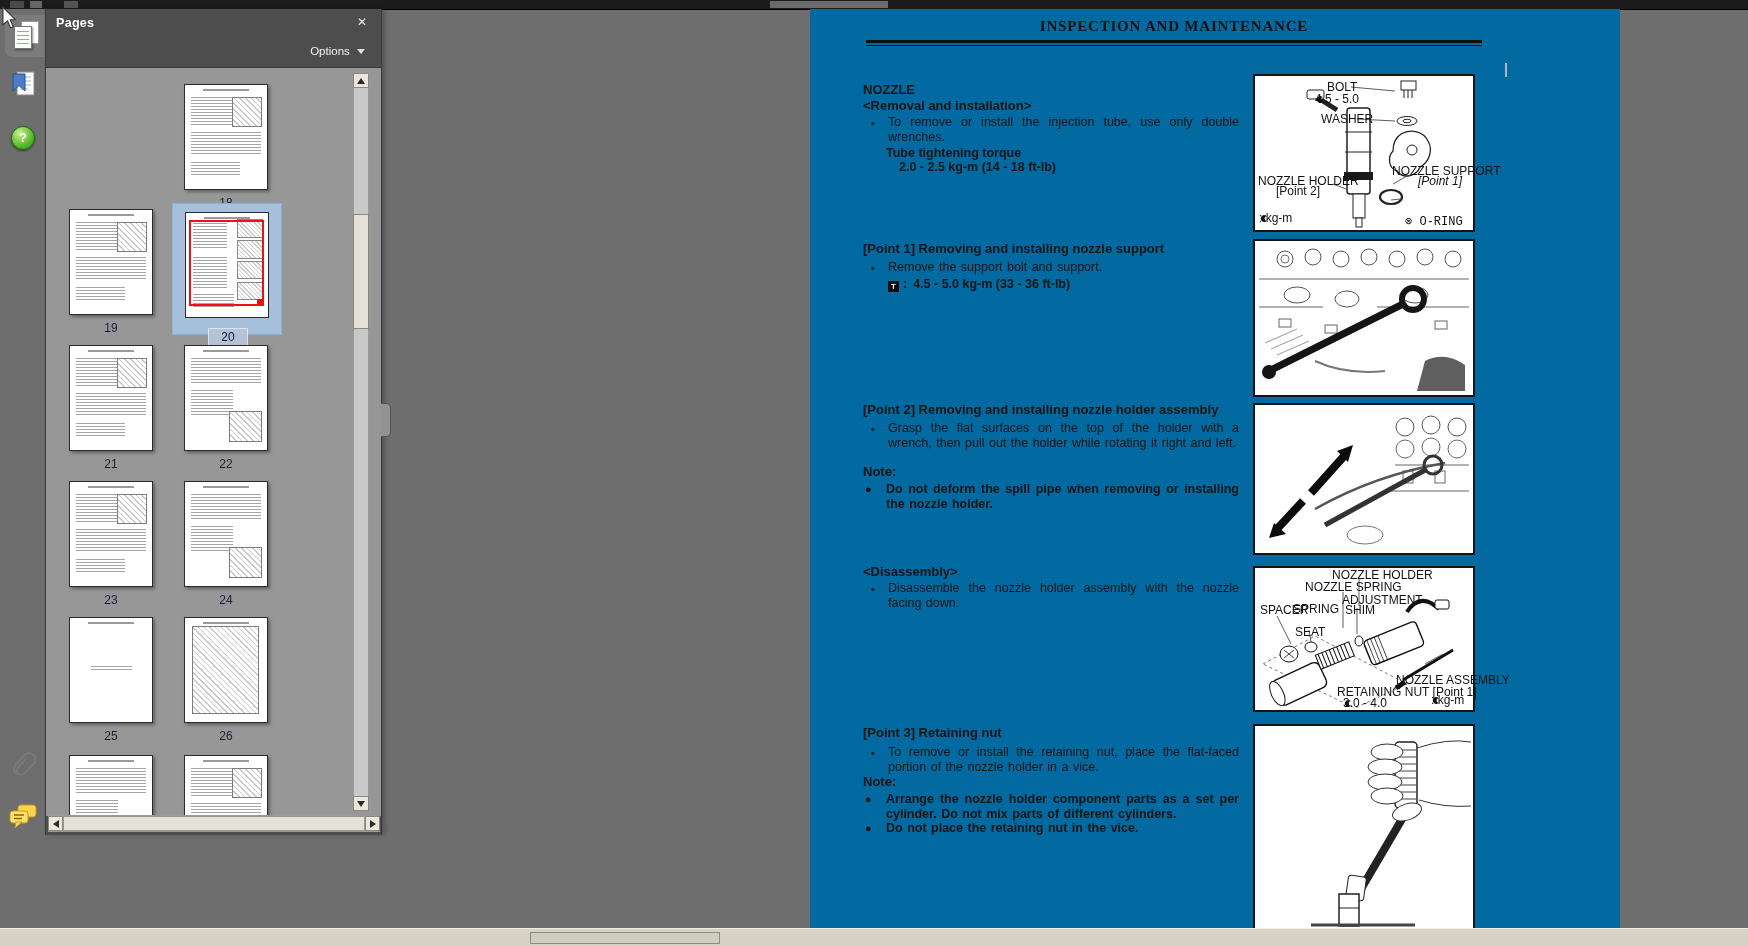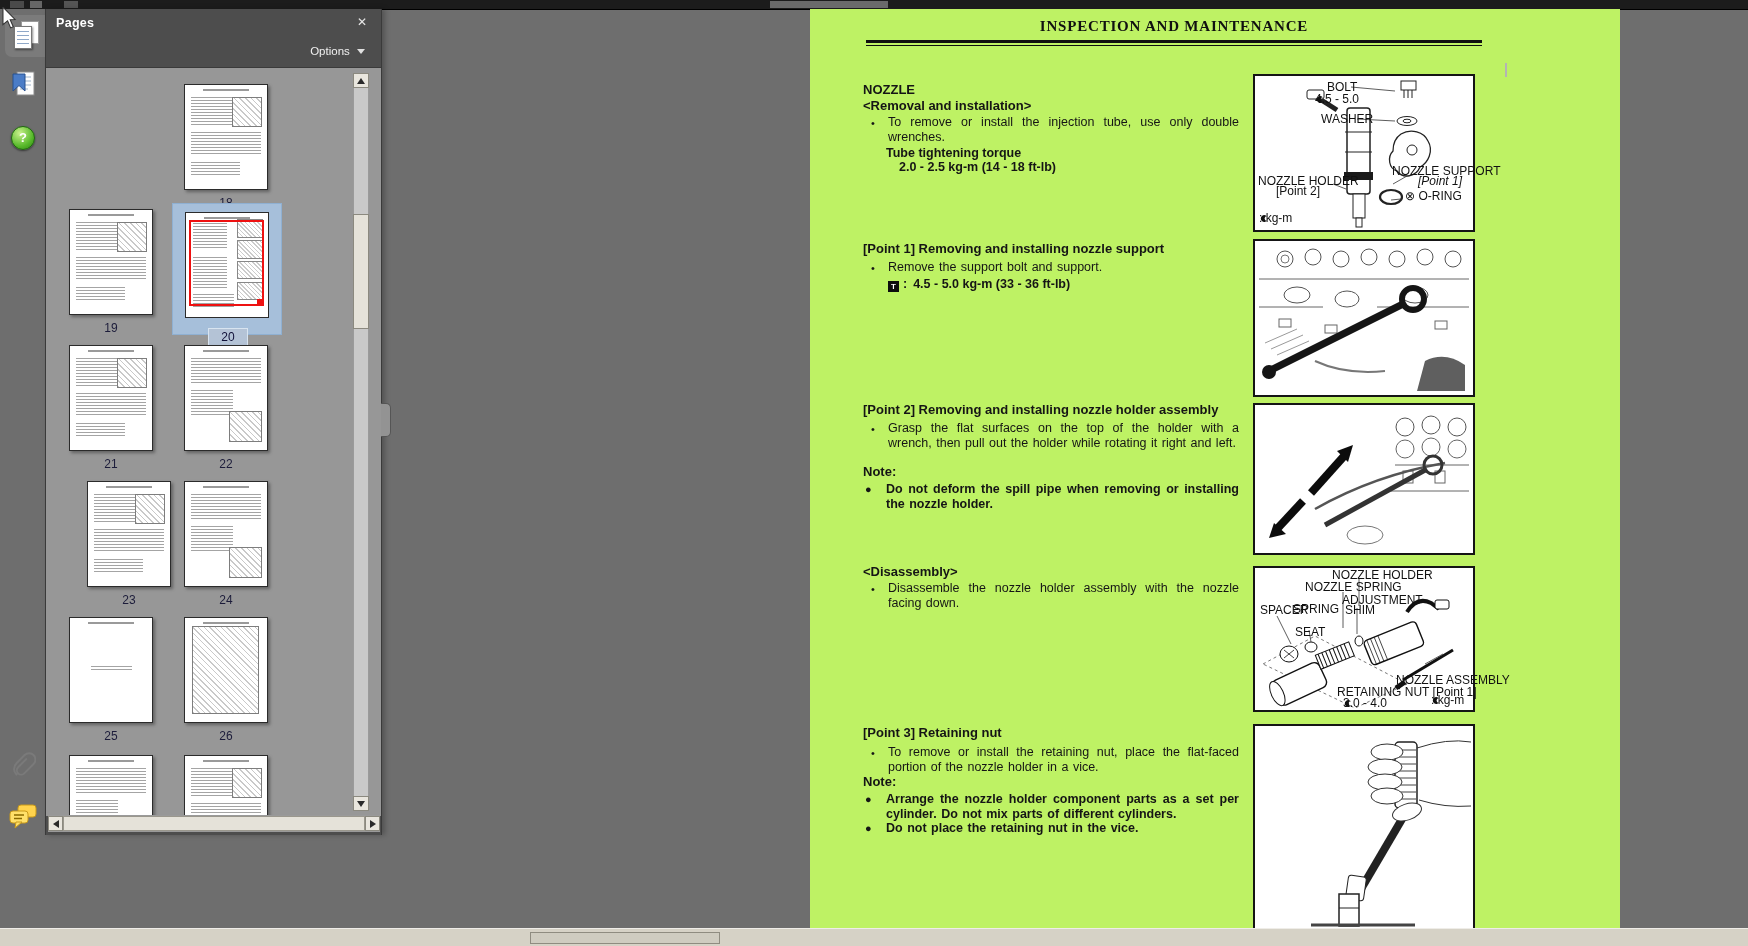"INSPECTION AND MAINTENANCE" .page { background: #bef264 -> #0369a1 }
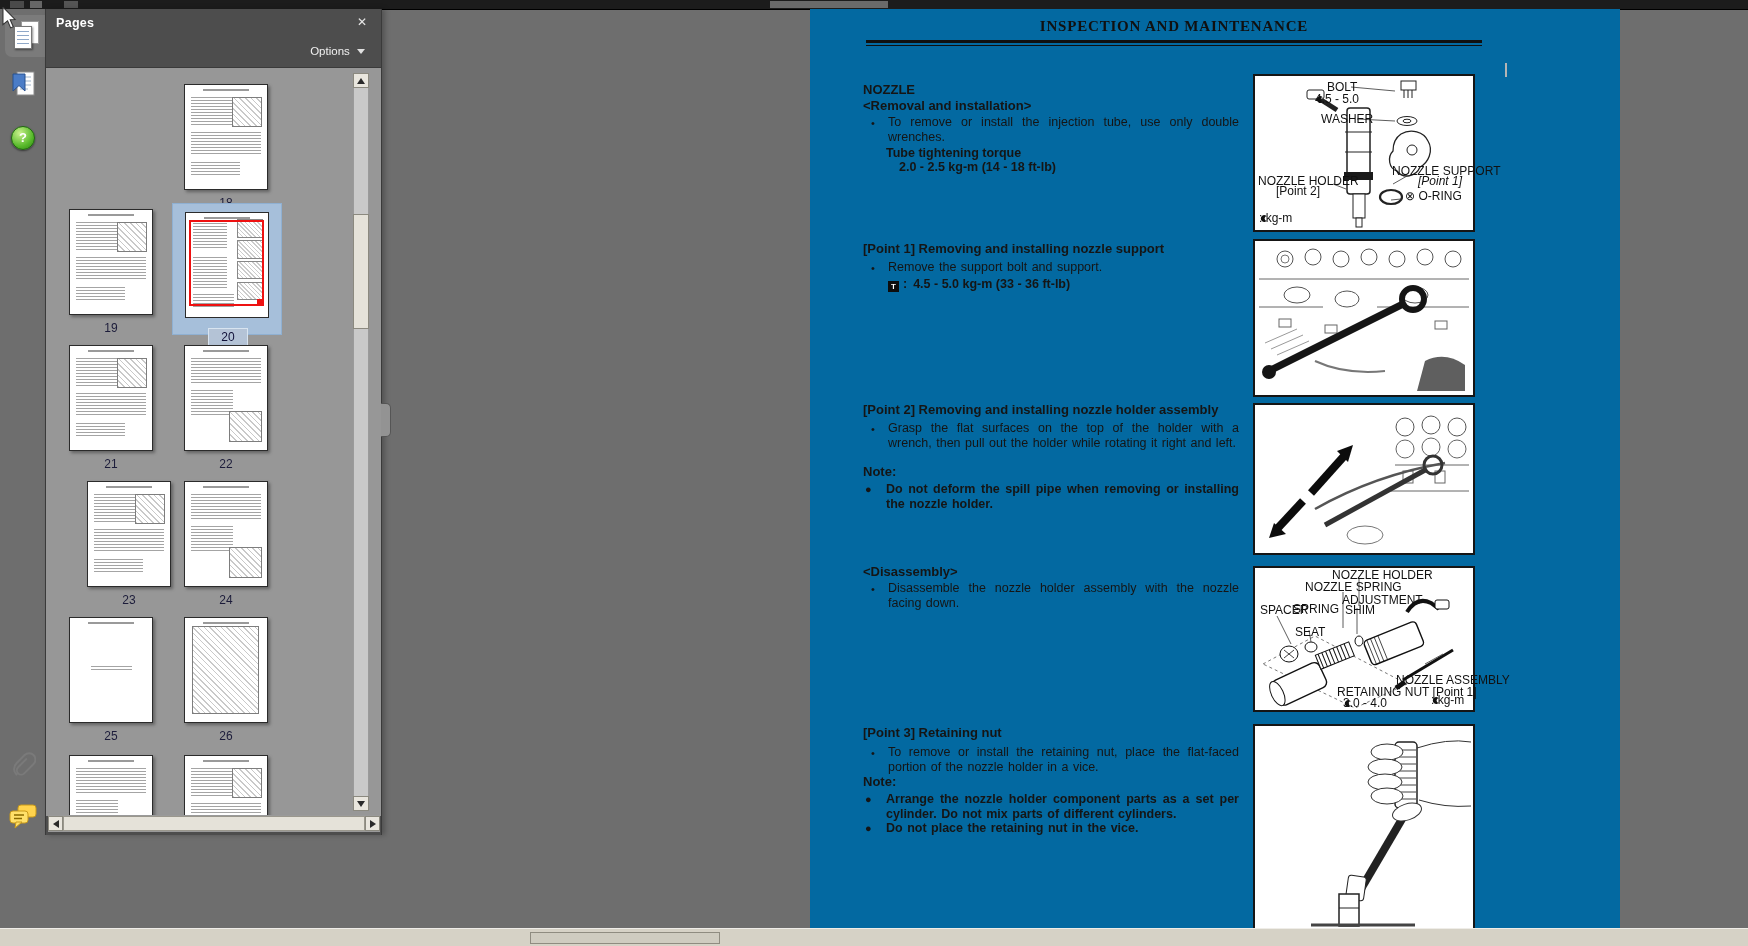"⊗ O-RING" span.flabel { font-family: none -> Liberation Mono, monospace; top: 116px -> 142px }
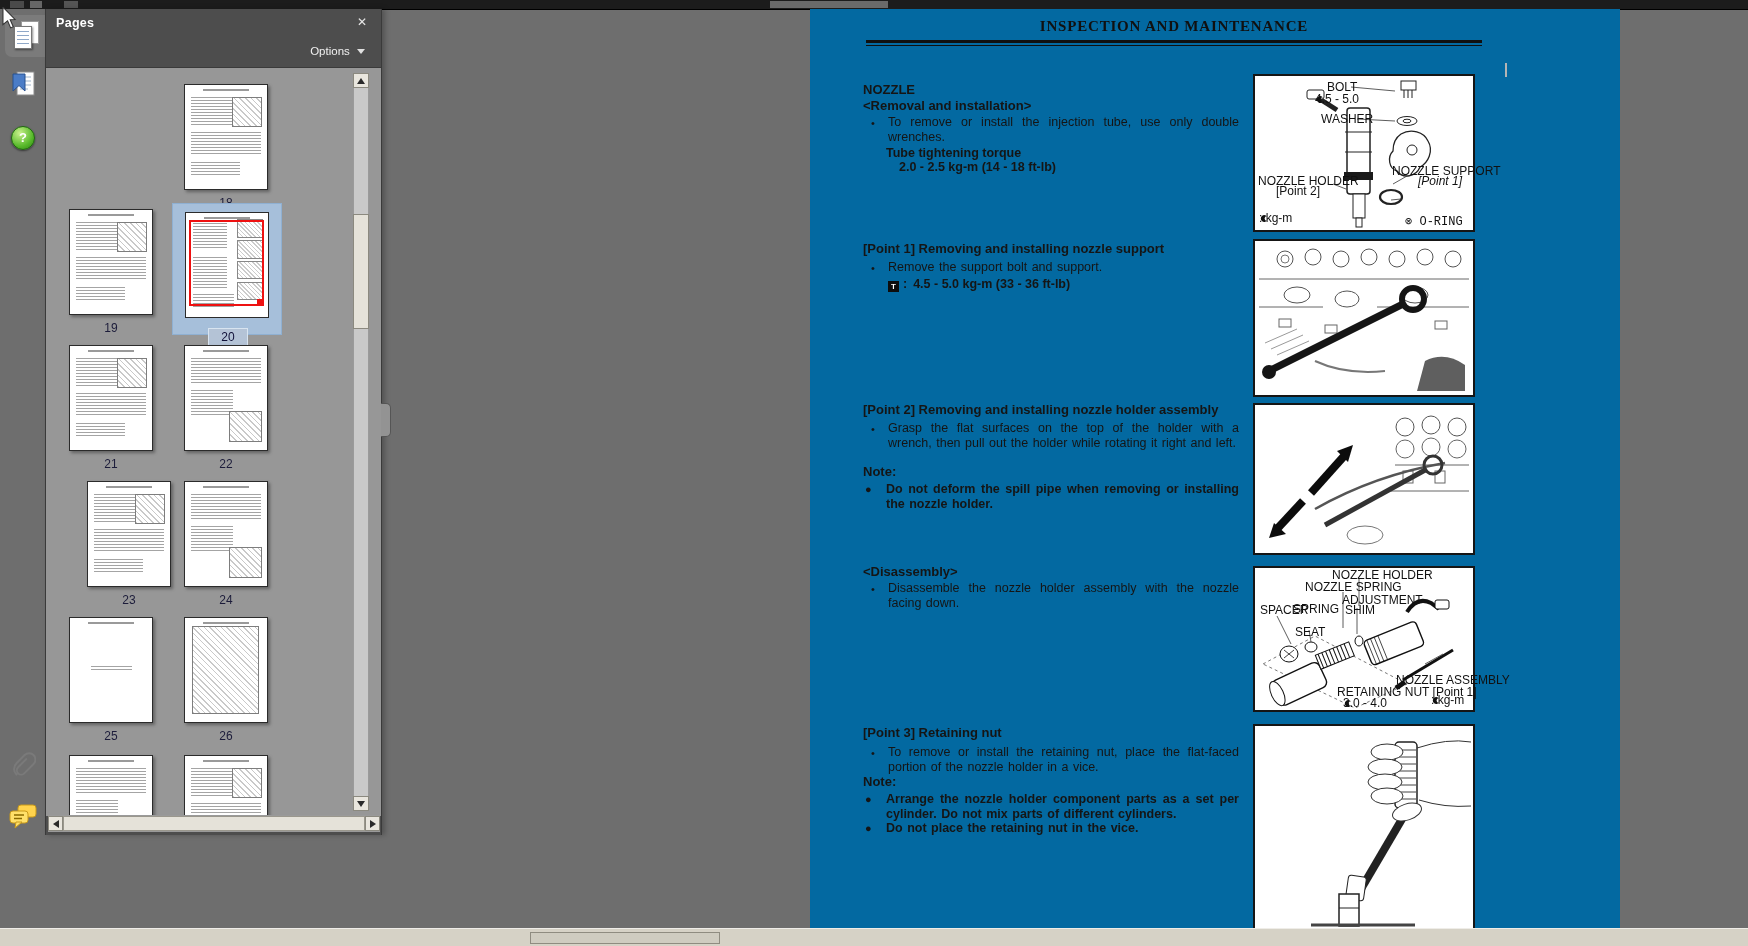"23" div.cell { left: 41px -> 23px }
